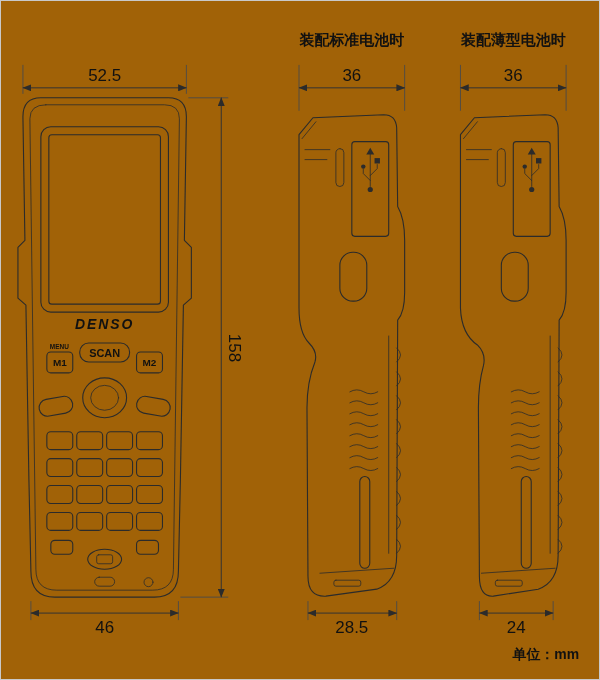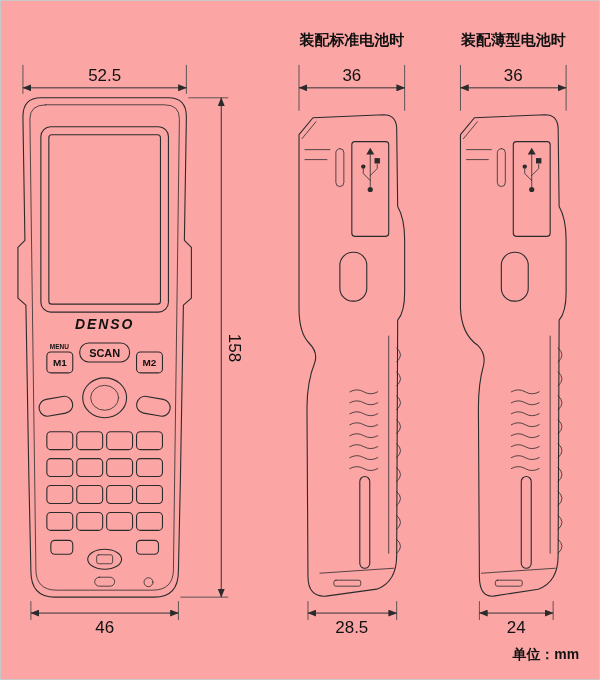"装配标准电池时" .frame { background: #fca5a5 -> #a16207 }
